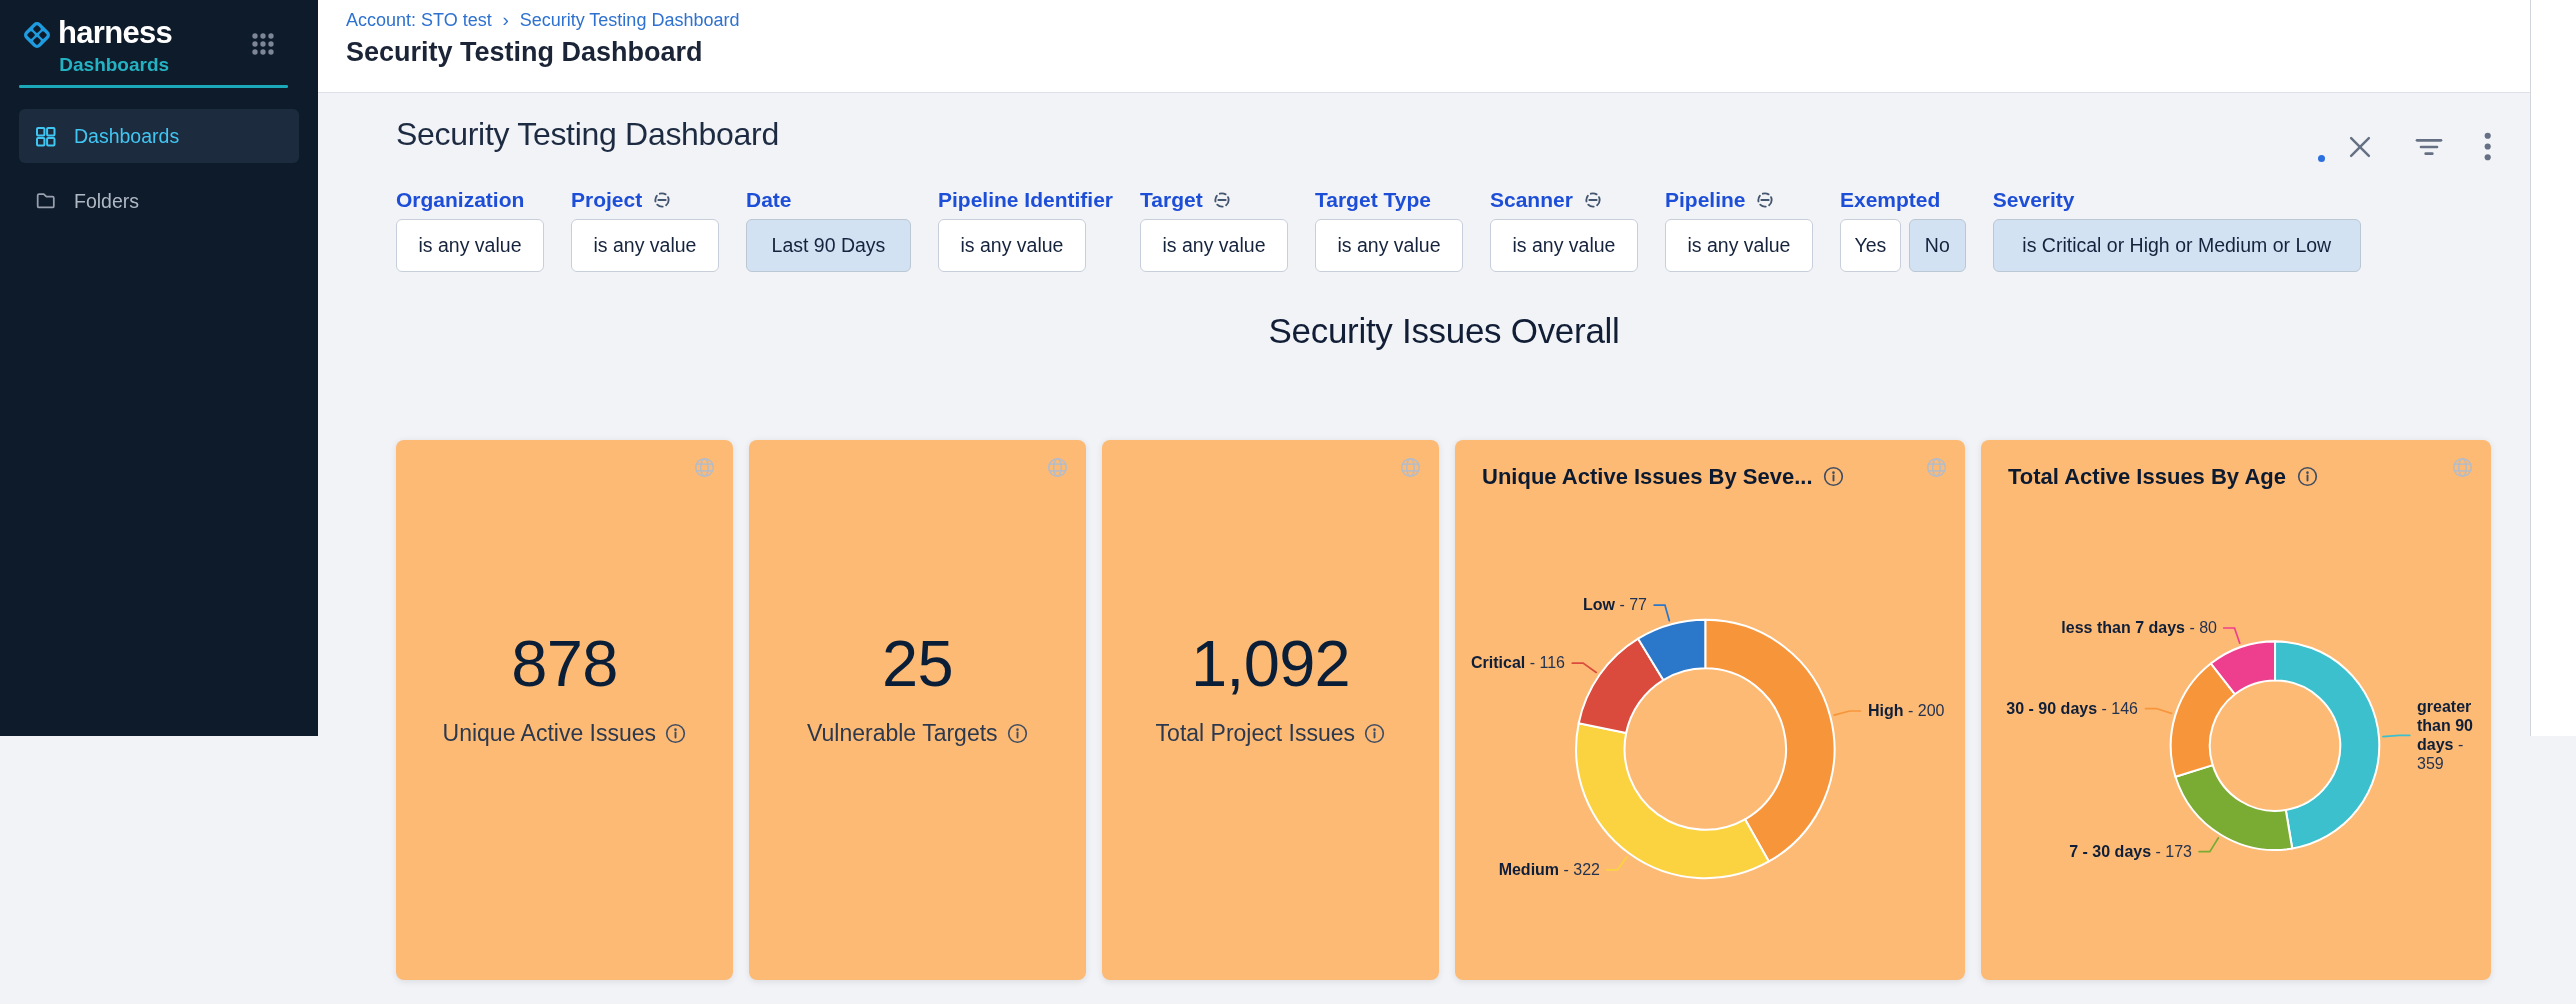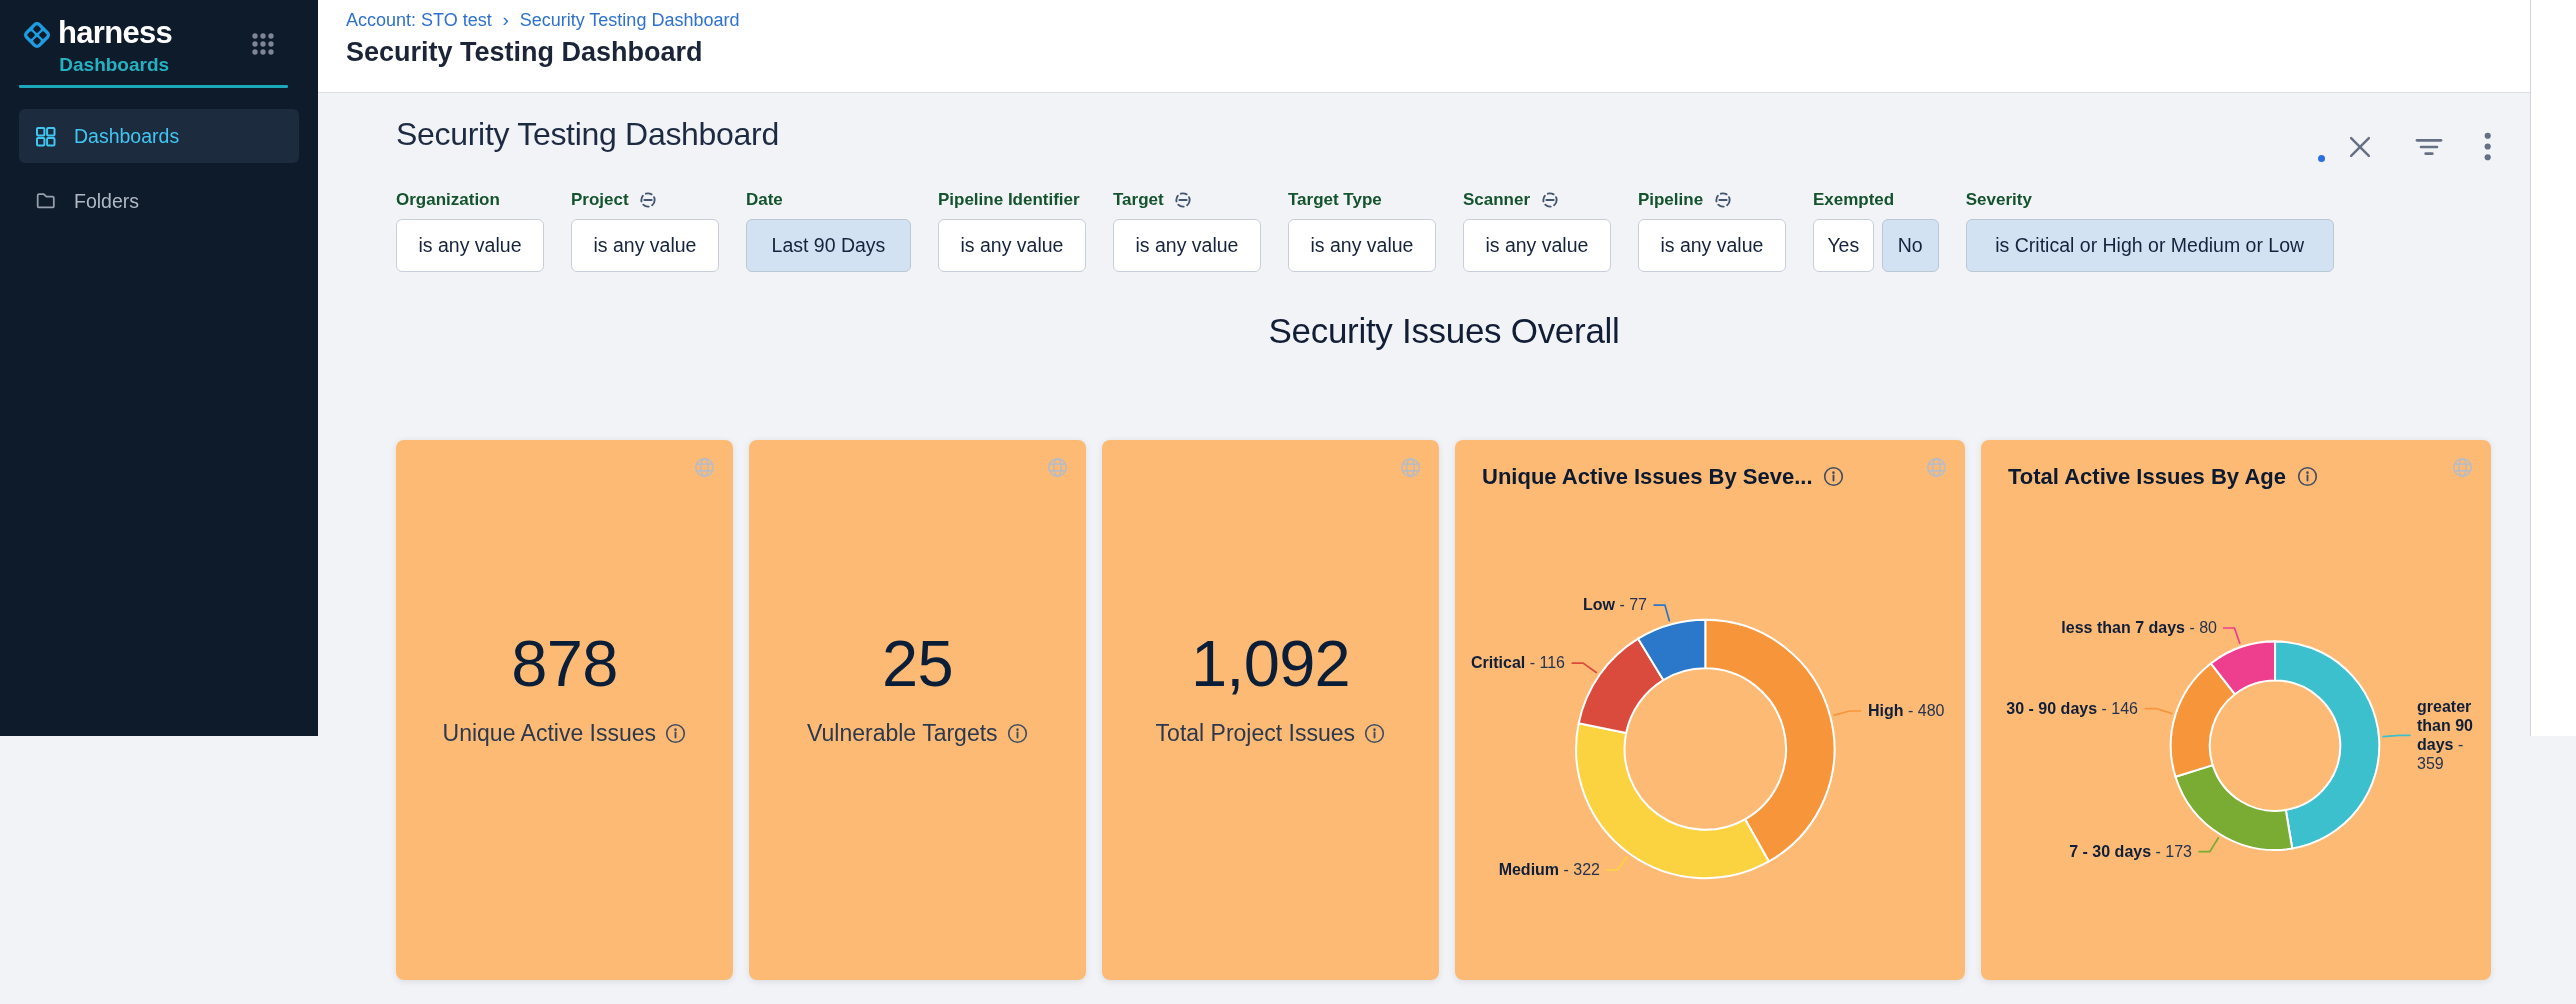"Organization" .filter-label { color: #14532d -> #1d4ed8; font-size: 17px -> 21px }
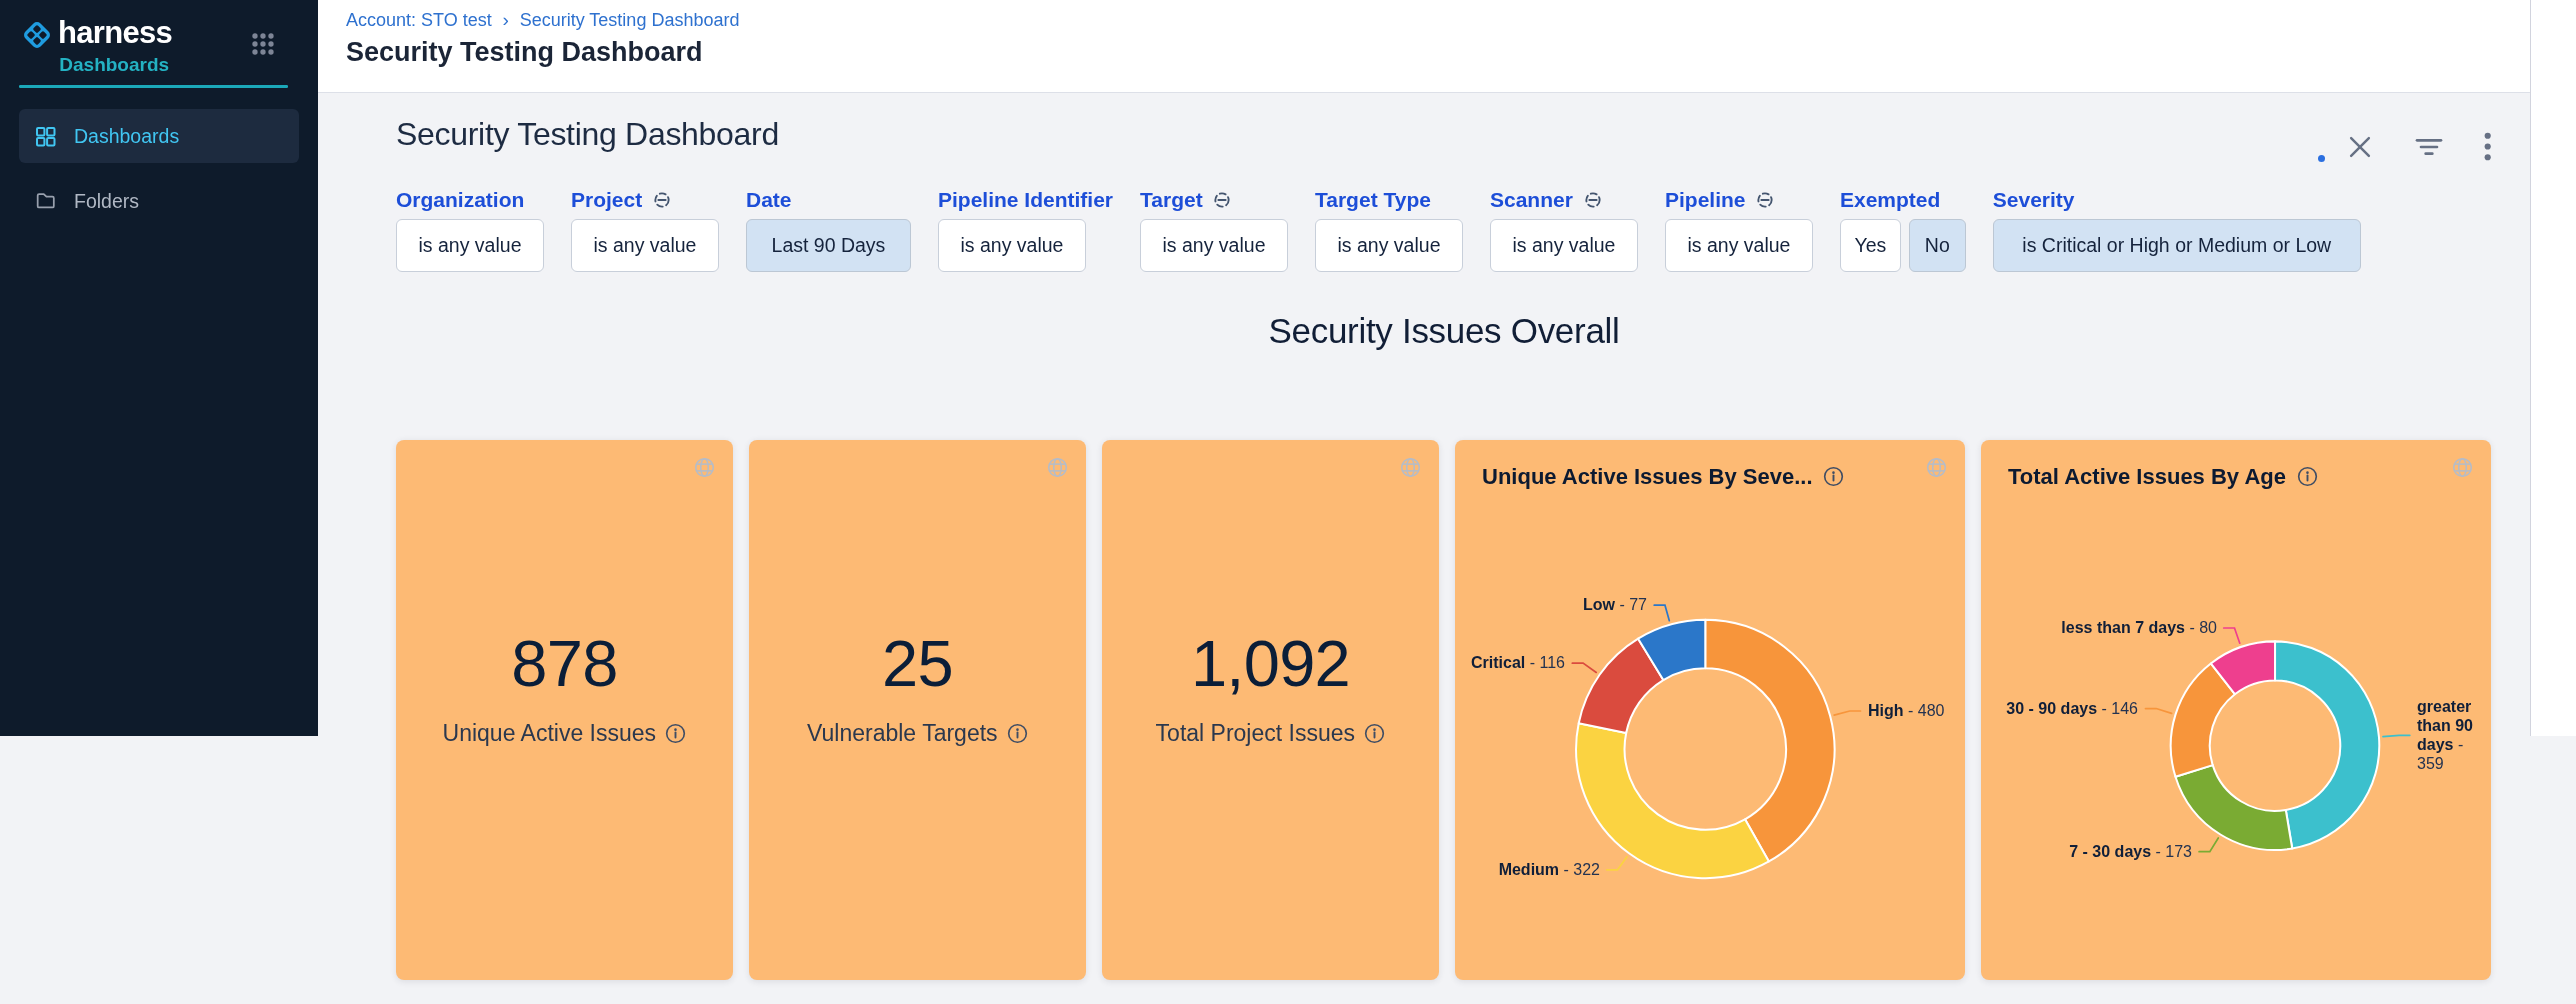"- 480" span { text: 480 -> 200 }
